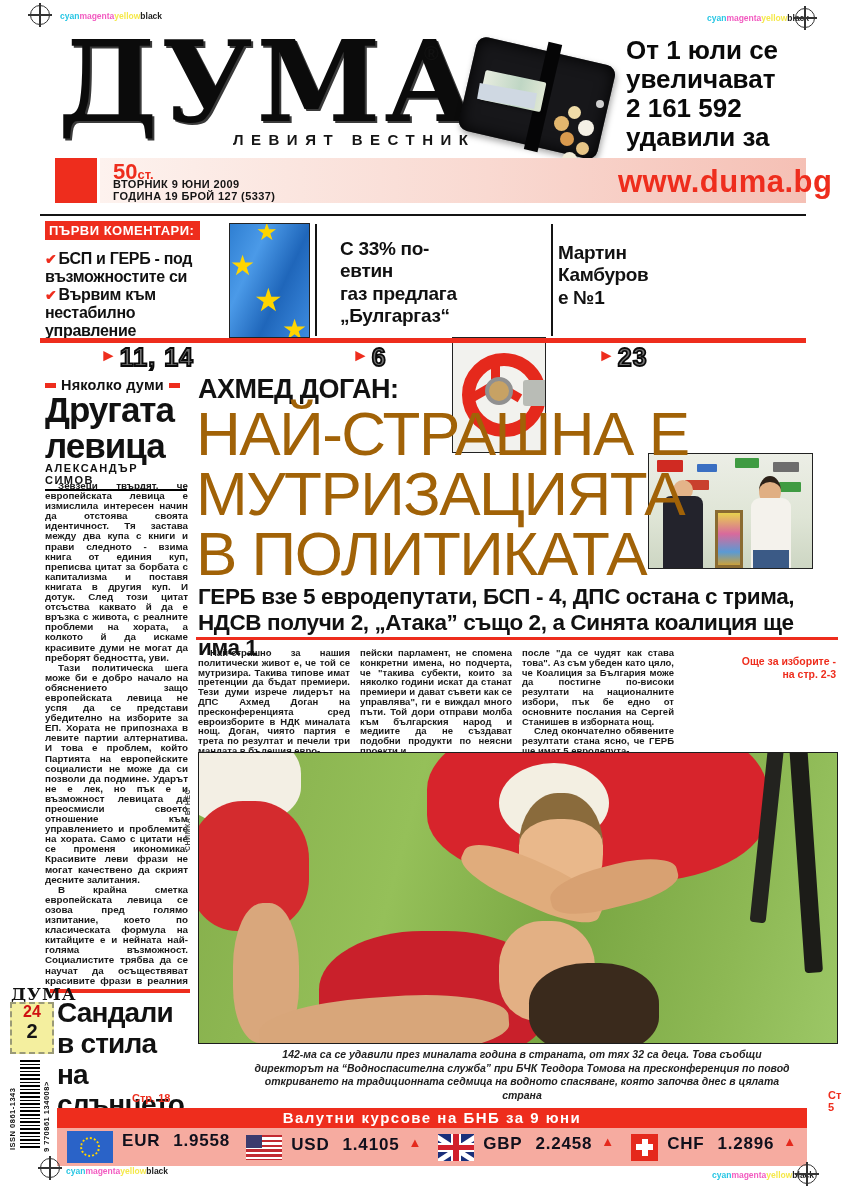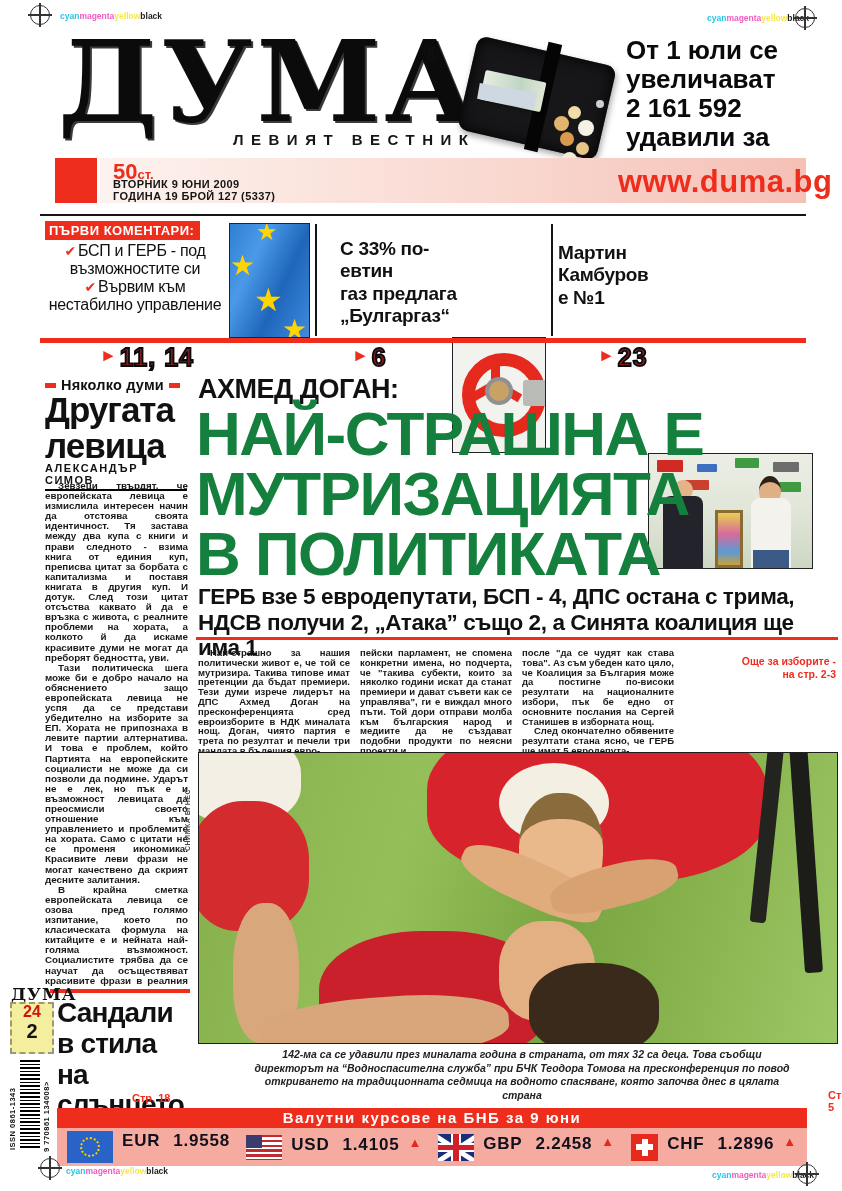"✔ БСП и ГЕРБ -" .tz-items { font-weight: normal -> bold; margin-top: 2px -> 10px; text-align: center -> none }
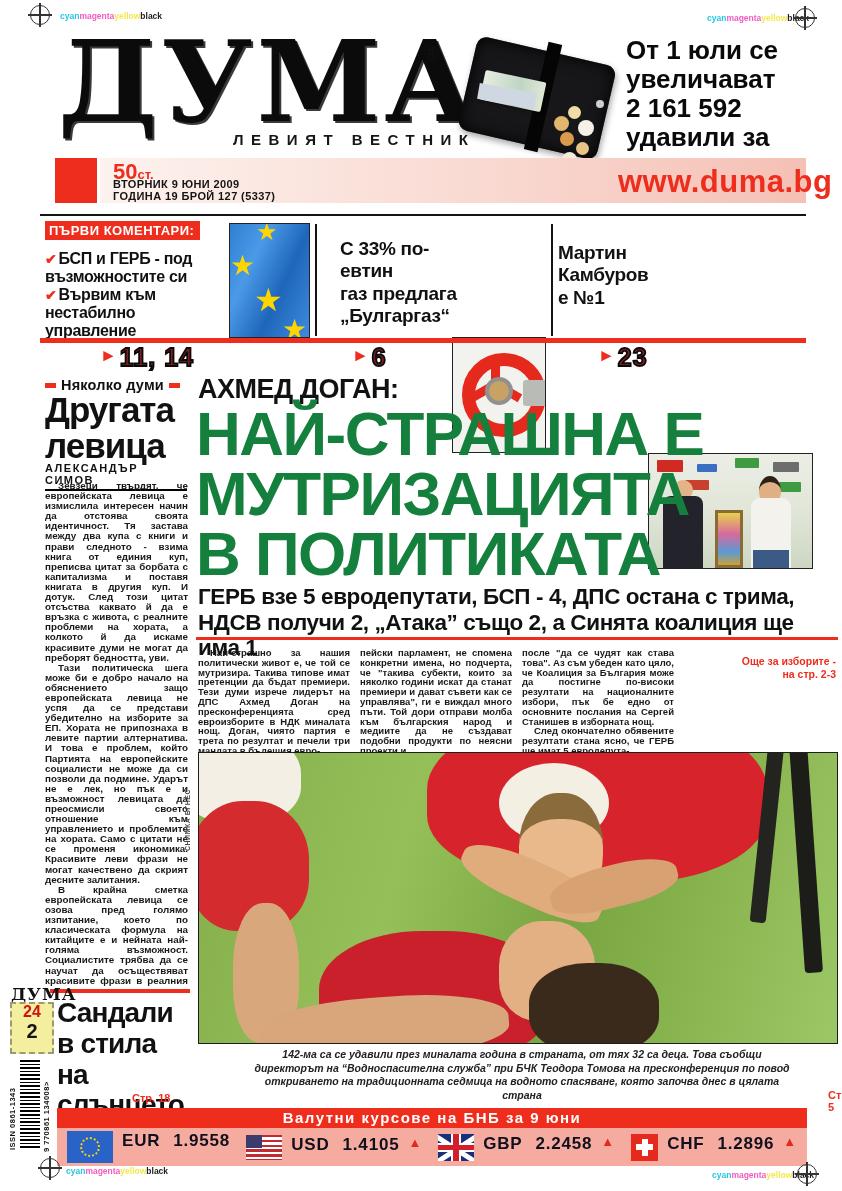"11, 14" .pageref .num { color: #7f1d1d -> #737373 }
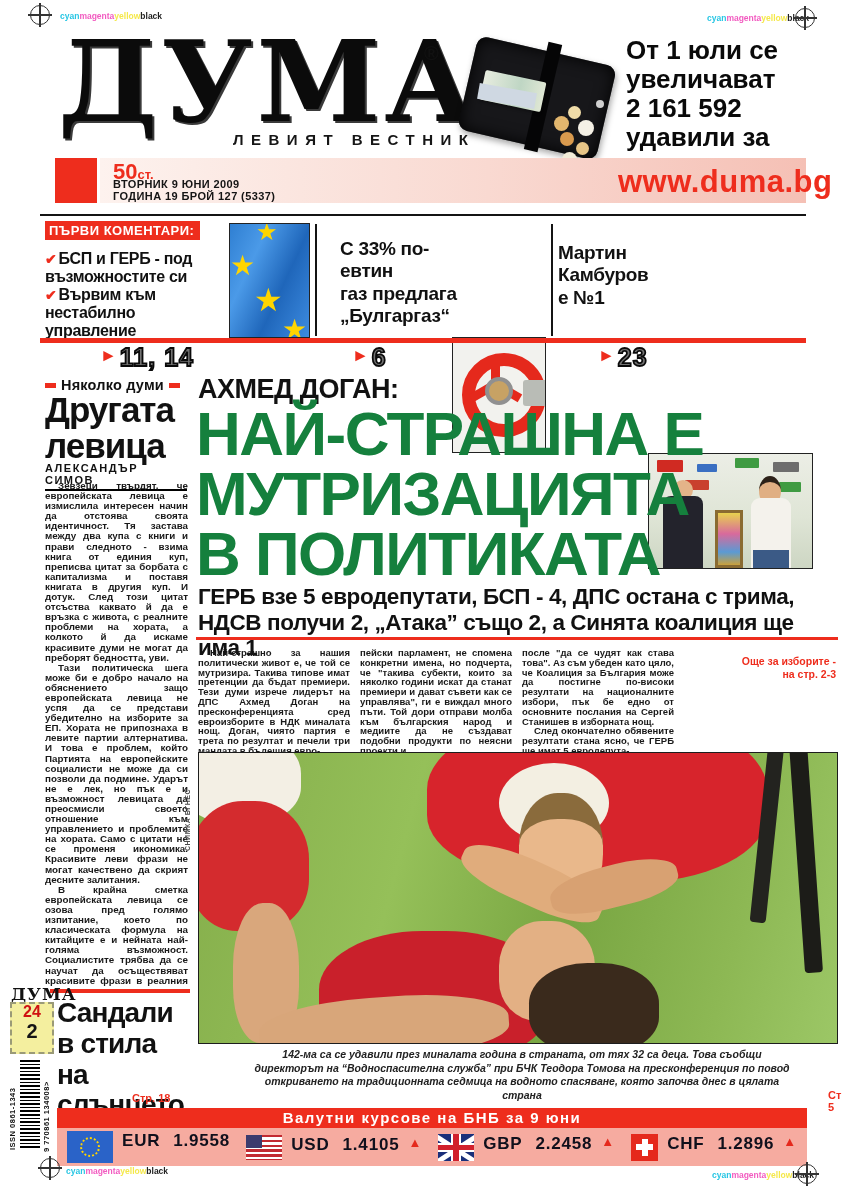"НАЙ-СТРАШНА Е" .headline { color: #15803d -> #a16207; font-weight: bold -> normal }
